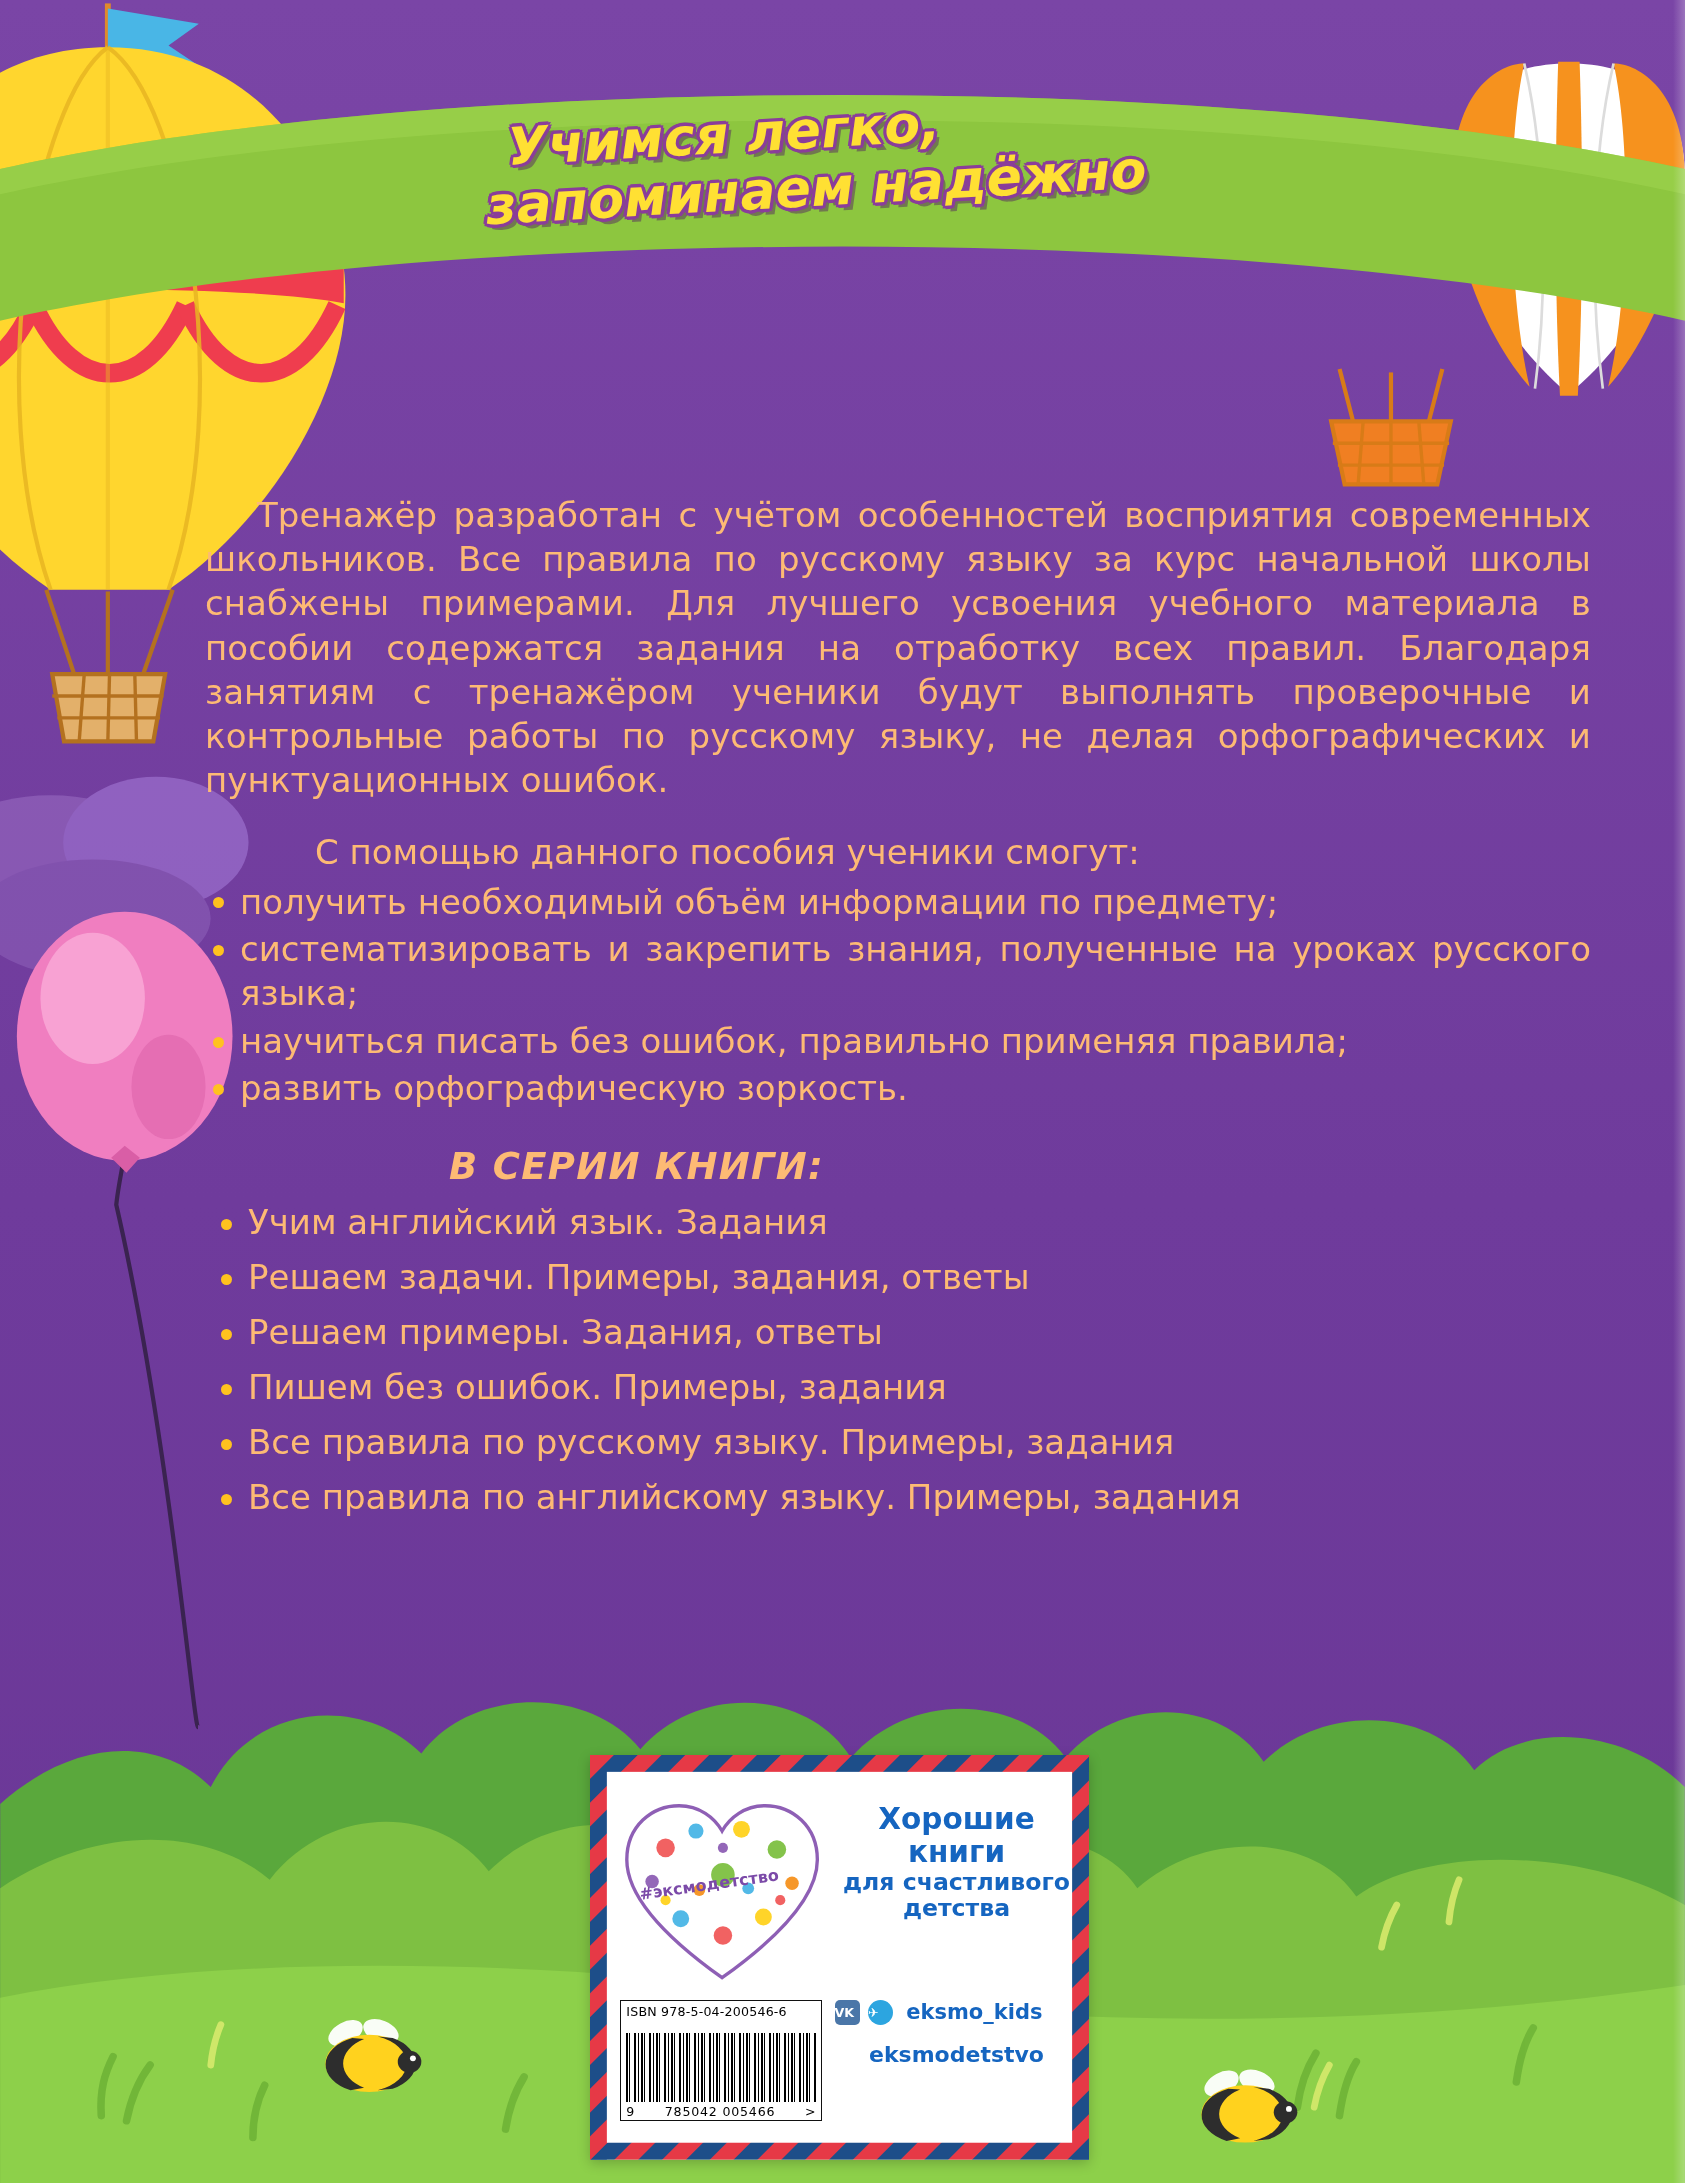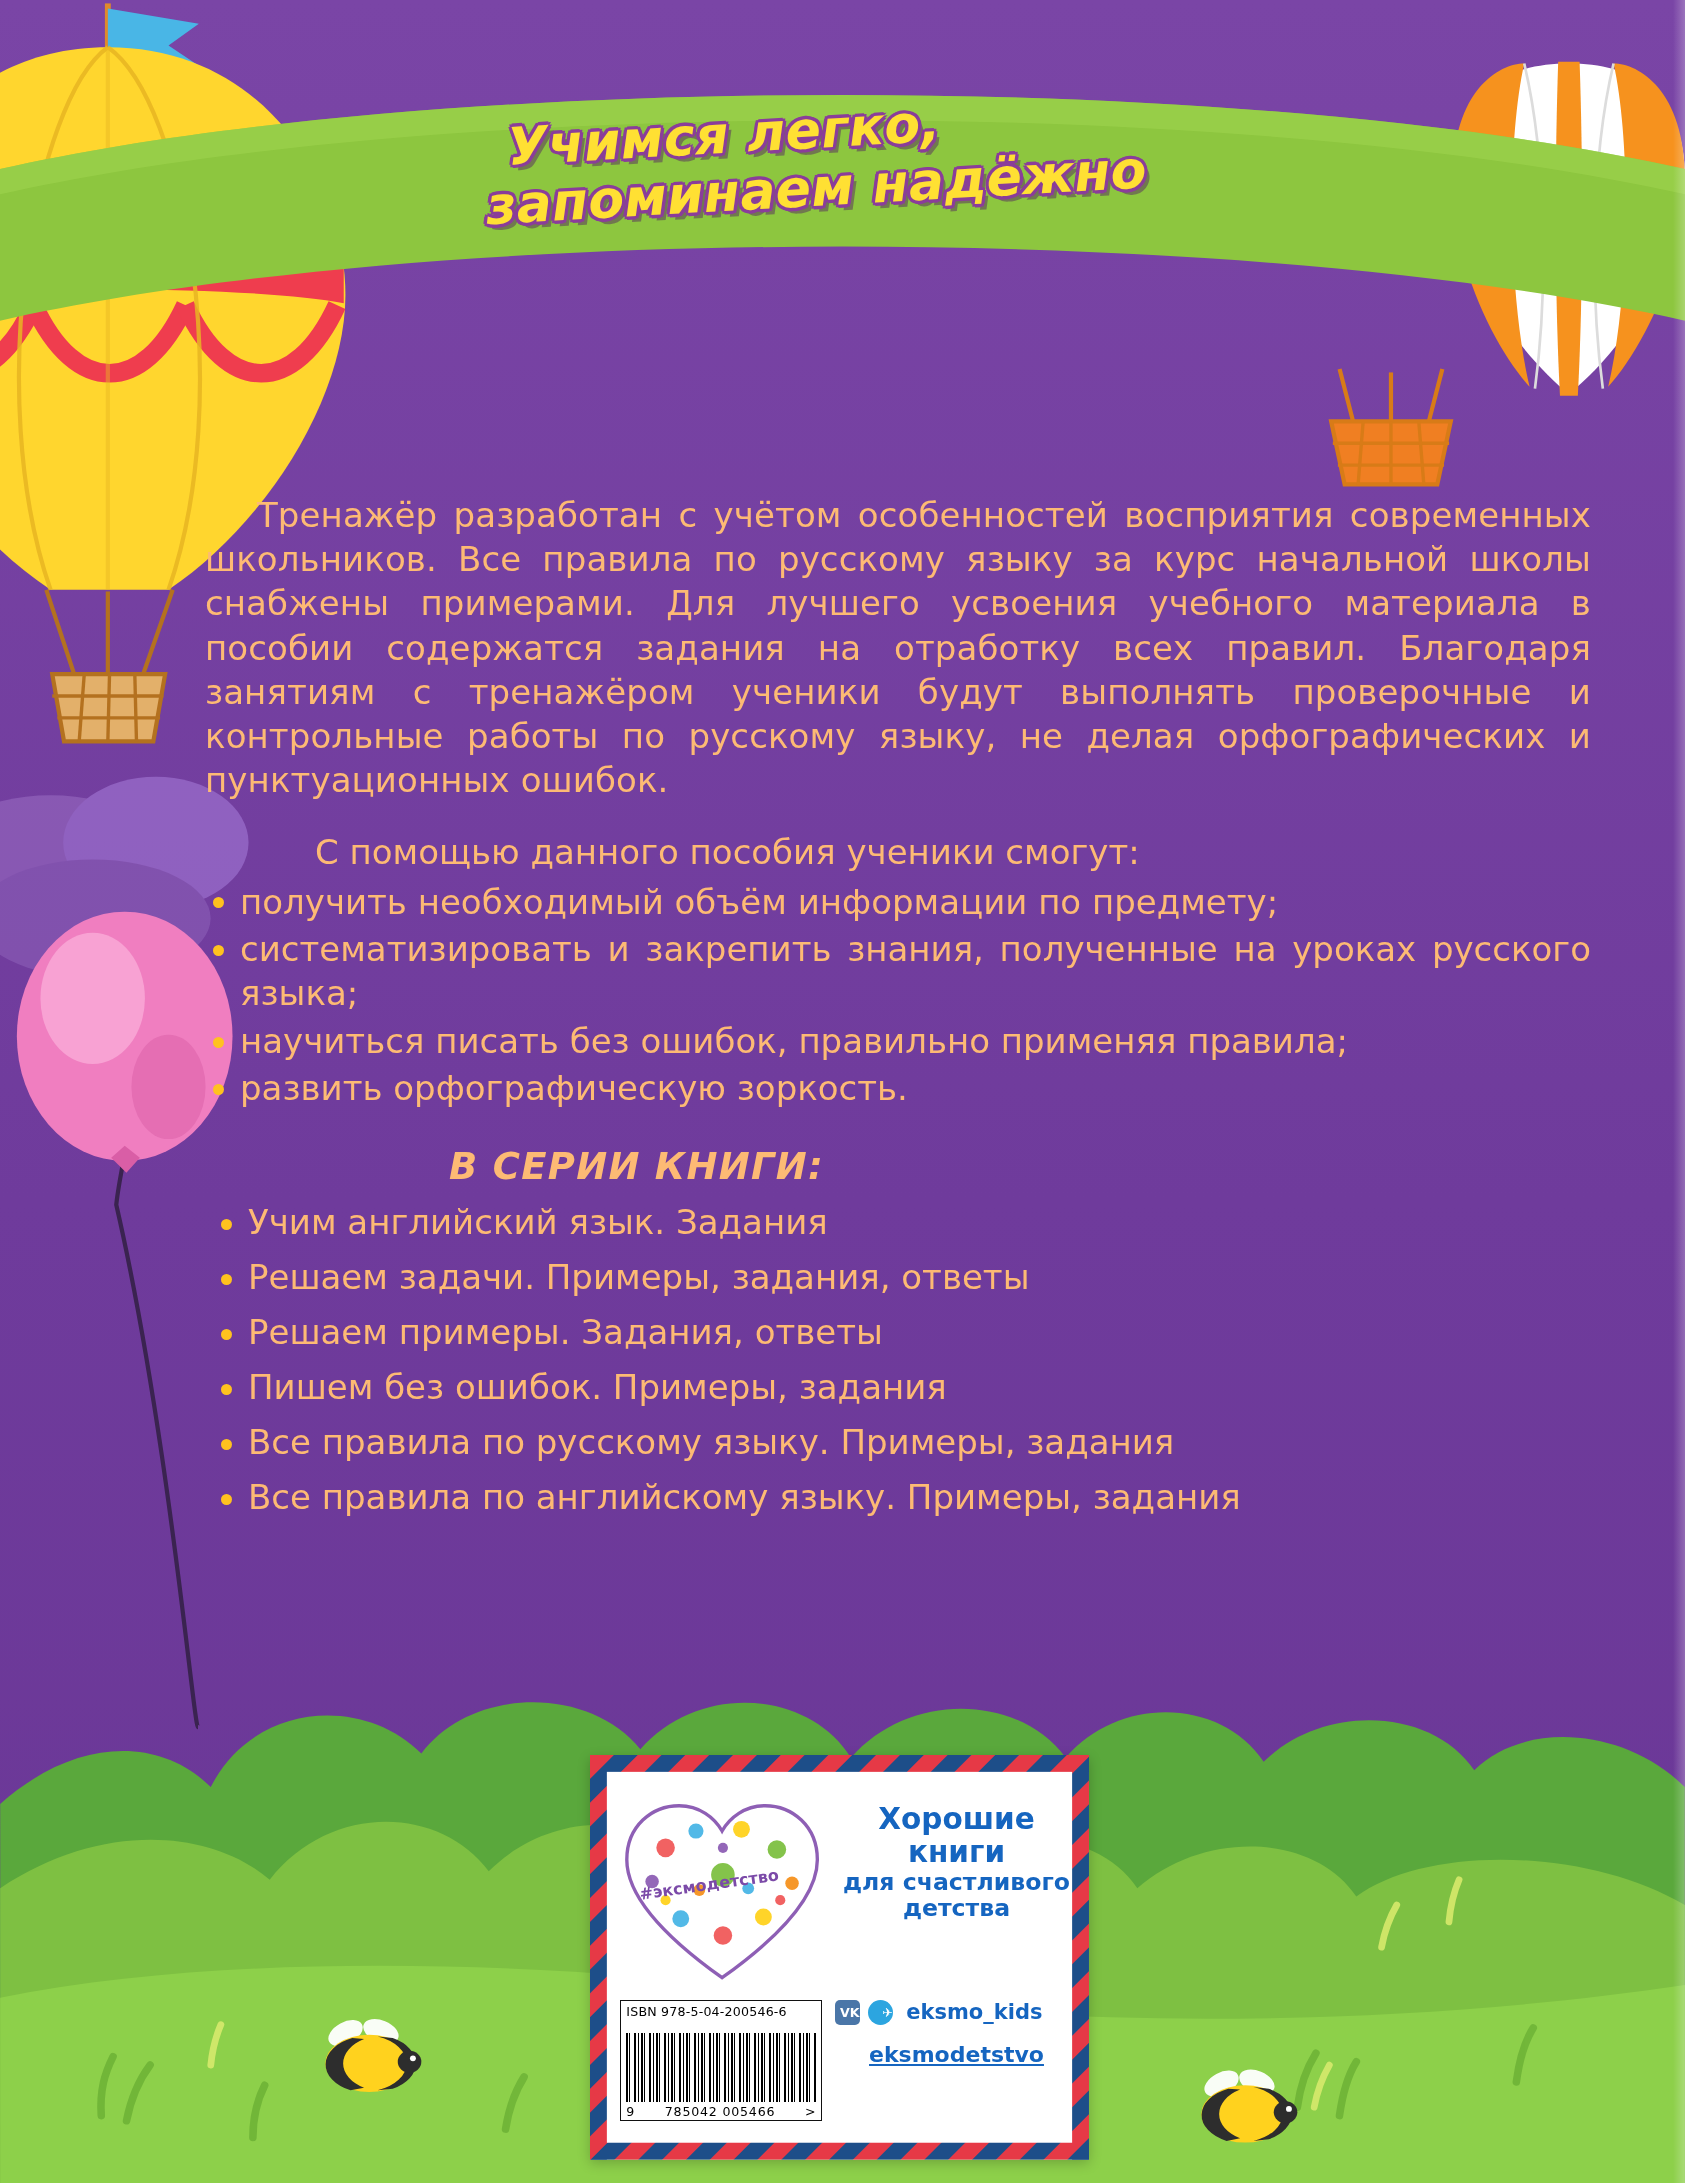"VK" .social .ic { text-align: right -> left }
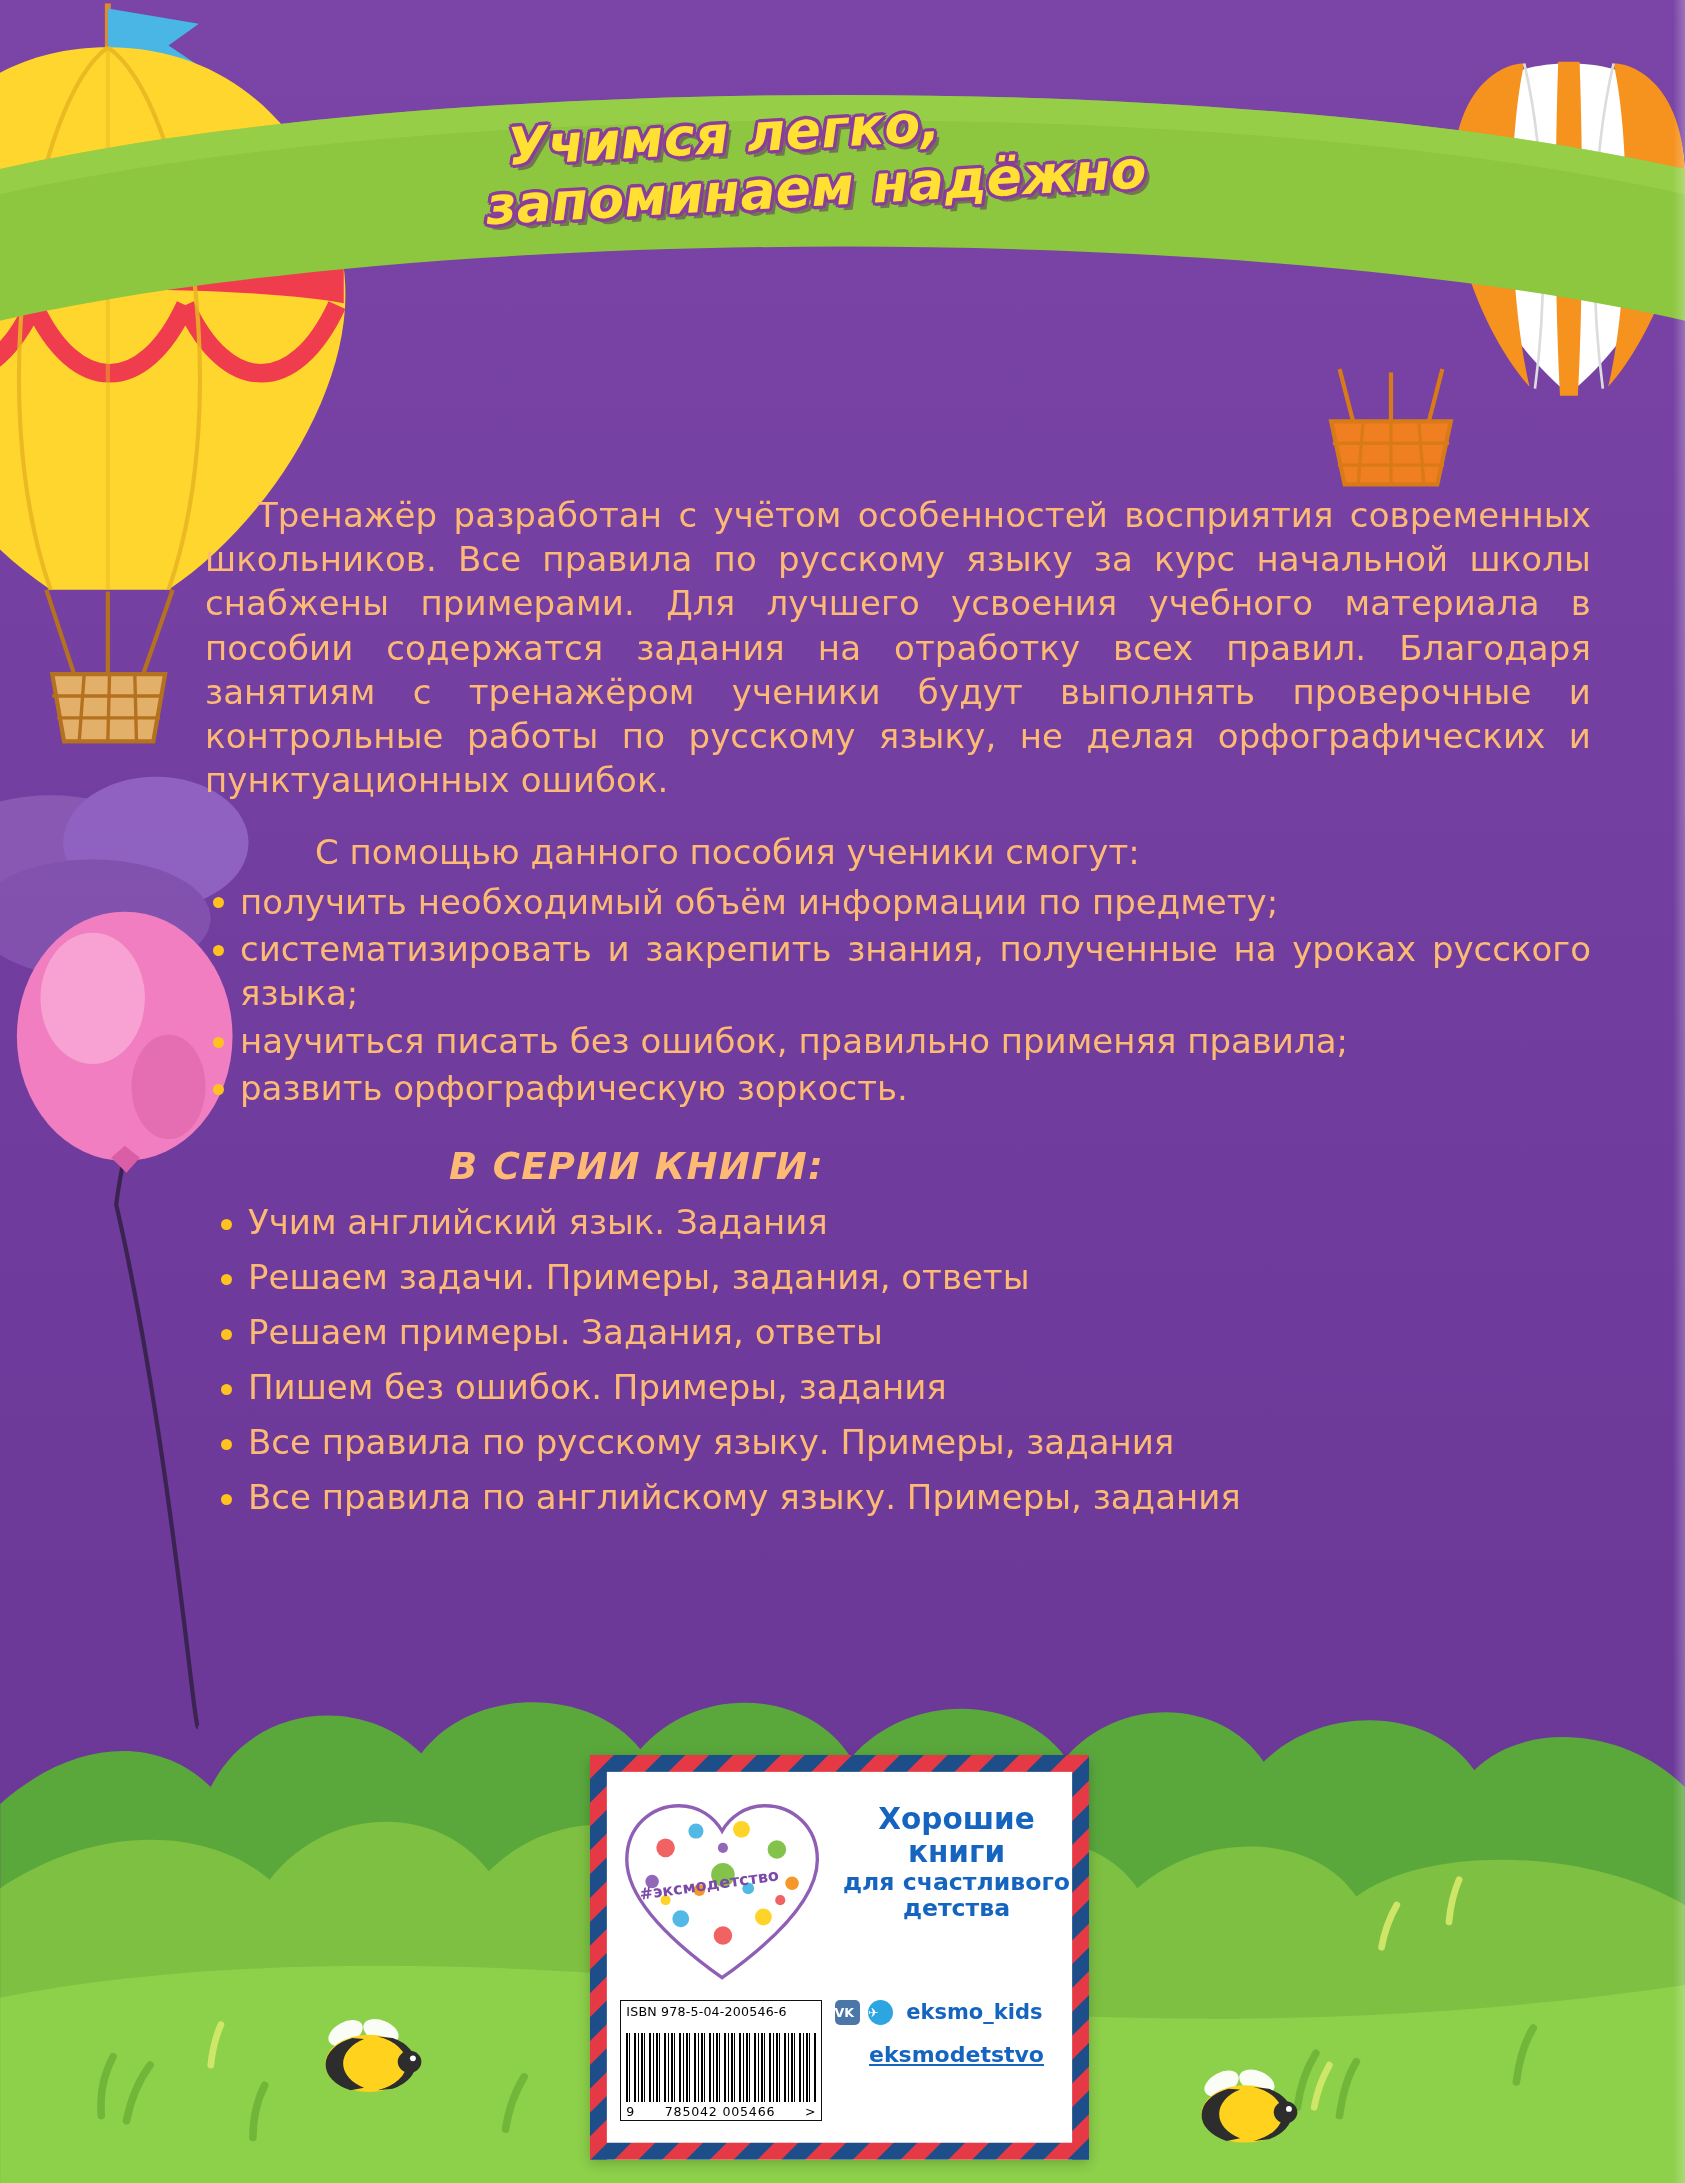"eksmodetstvo" .site { text-decoration: underline -> none }
